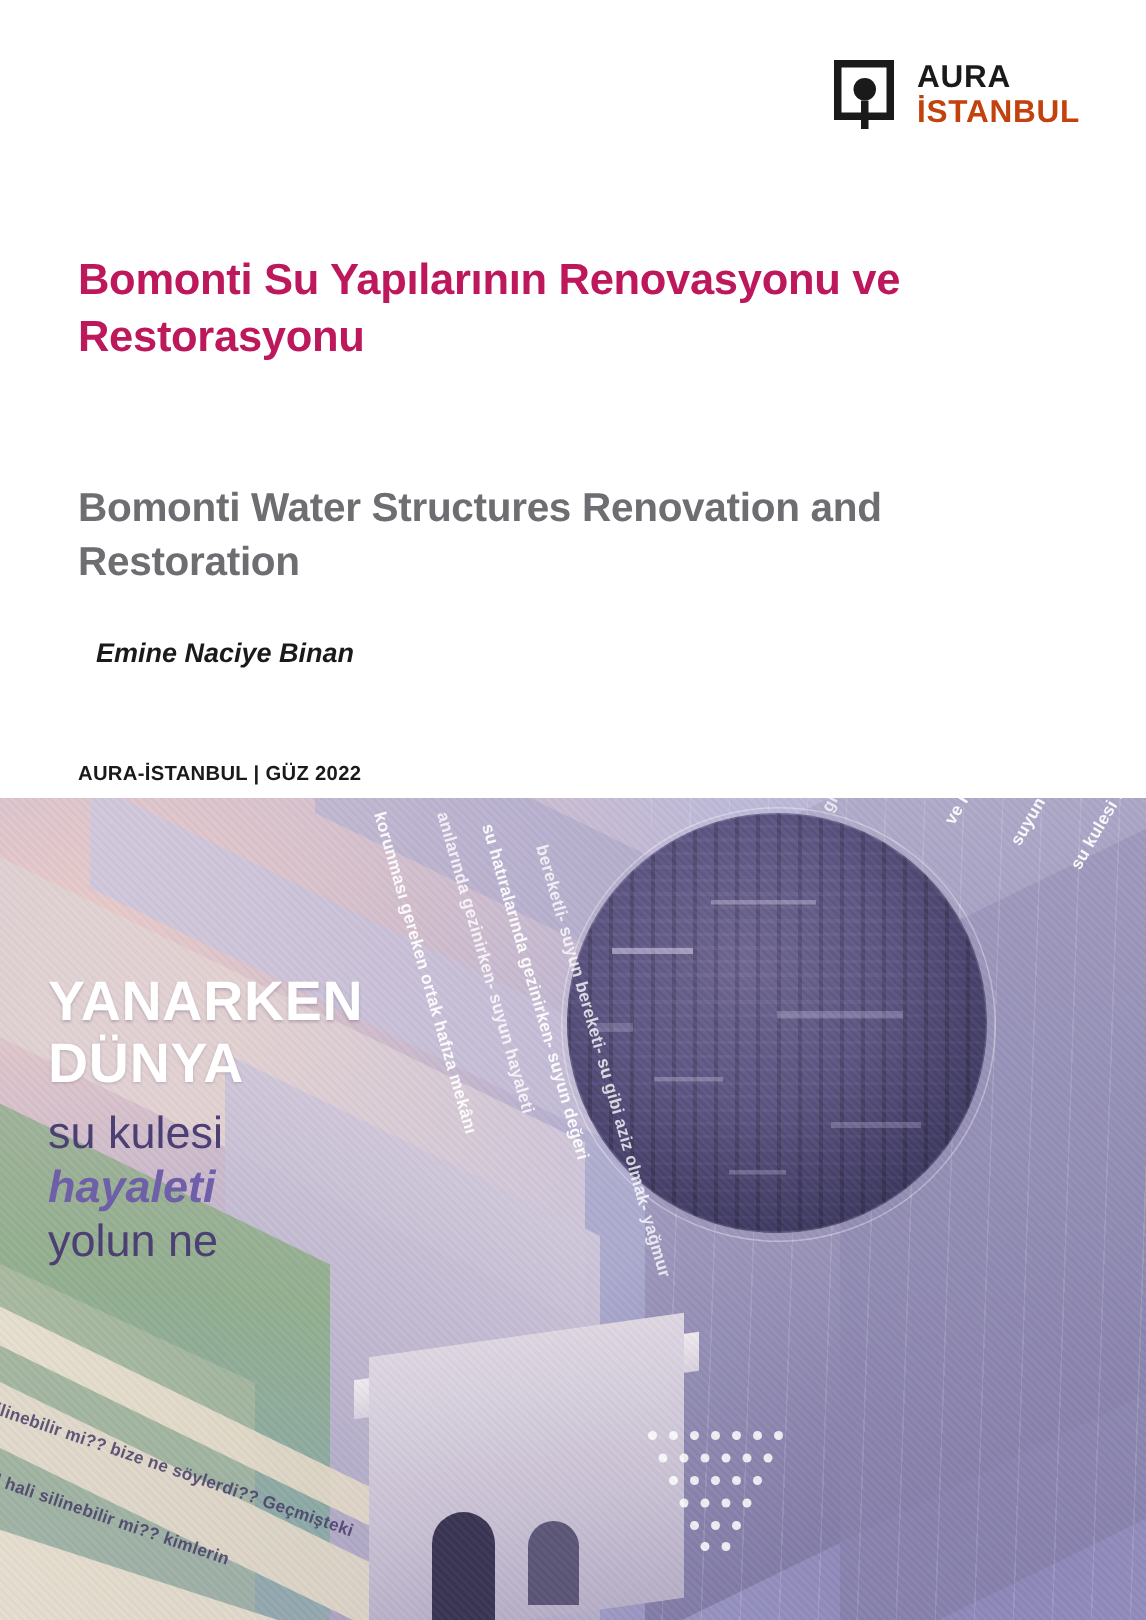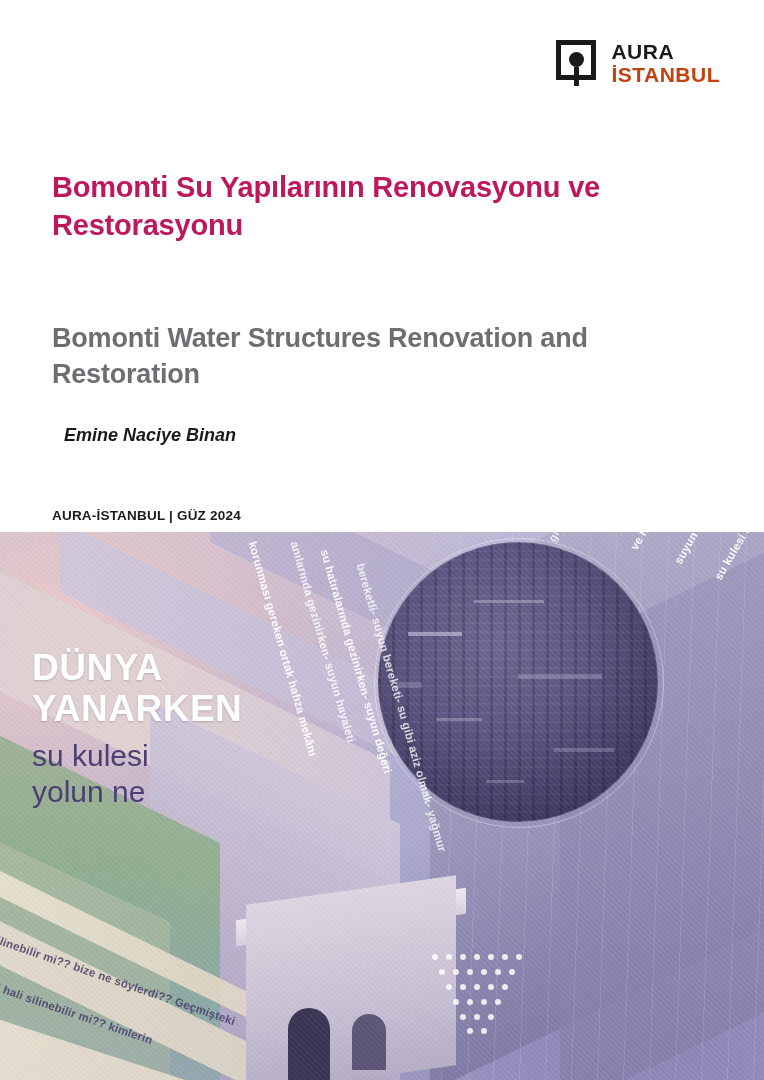"AURA-İSTANBUL | GÜZ 2024" div.issue { text: 2024 -> 2022 }
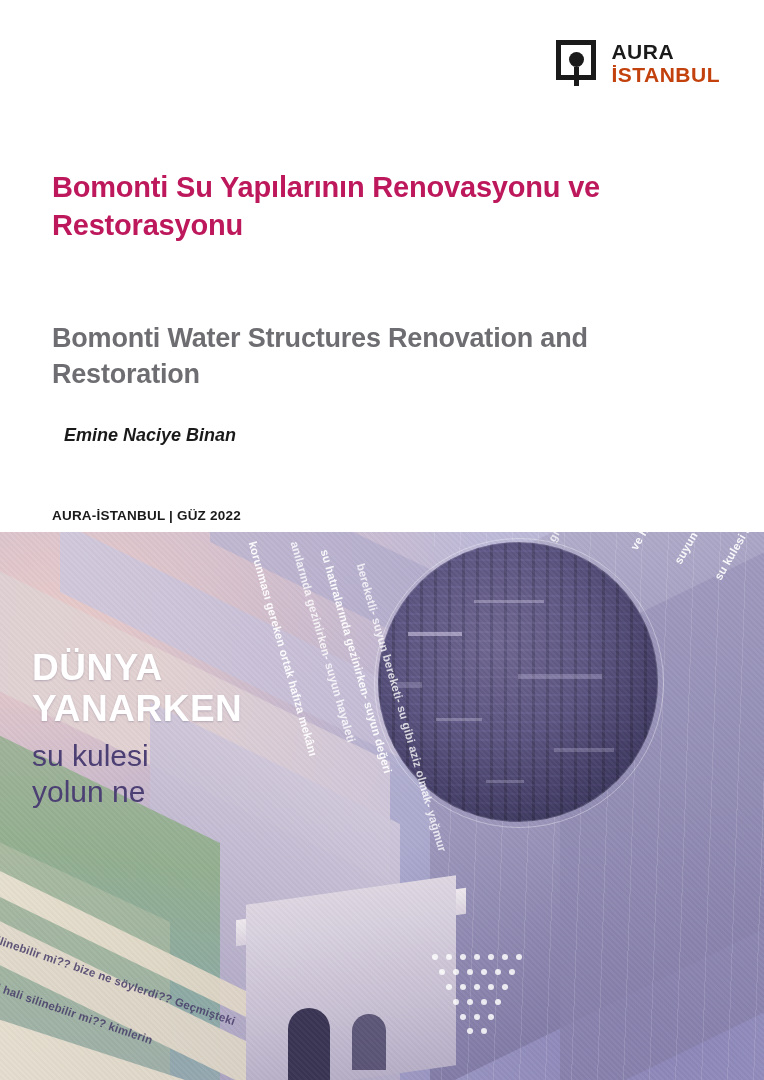"DÜNYA" div.l-big { order: before "YANARKEN" -> after "YANARKEN" }
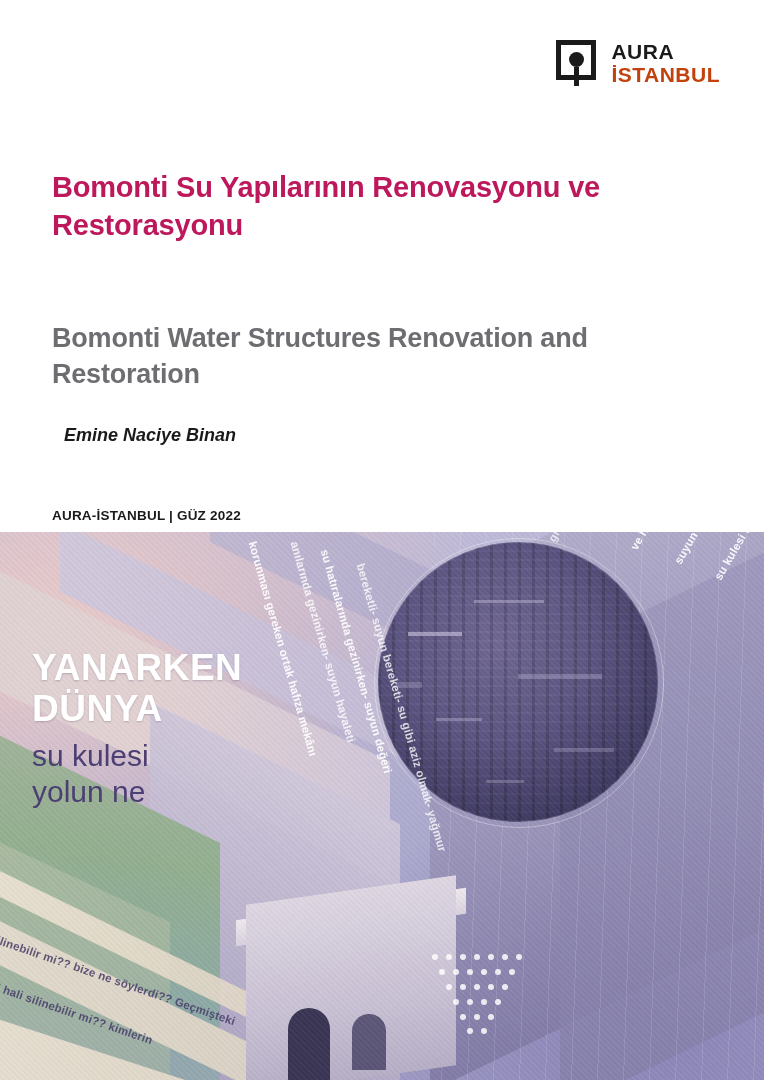"hayaleti" div.l-sub { html: none -> <div>hayaleti</div> }
